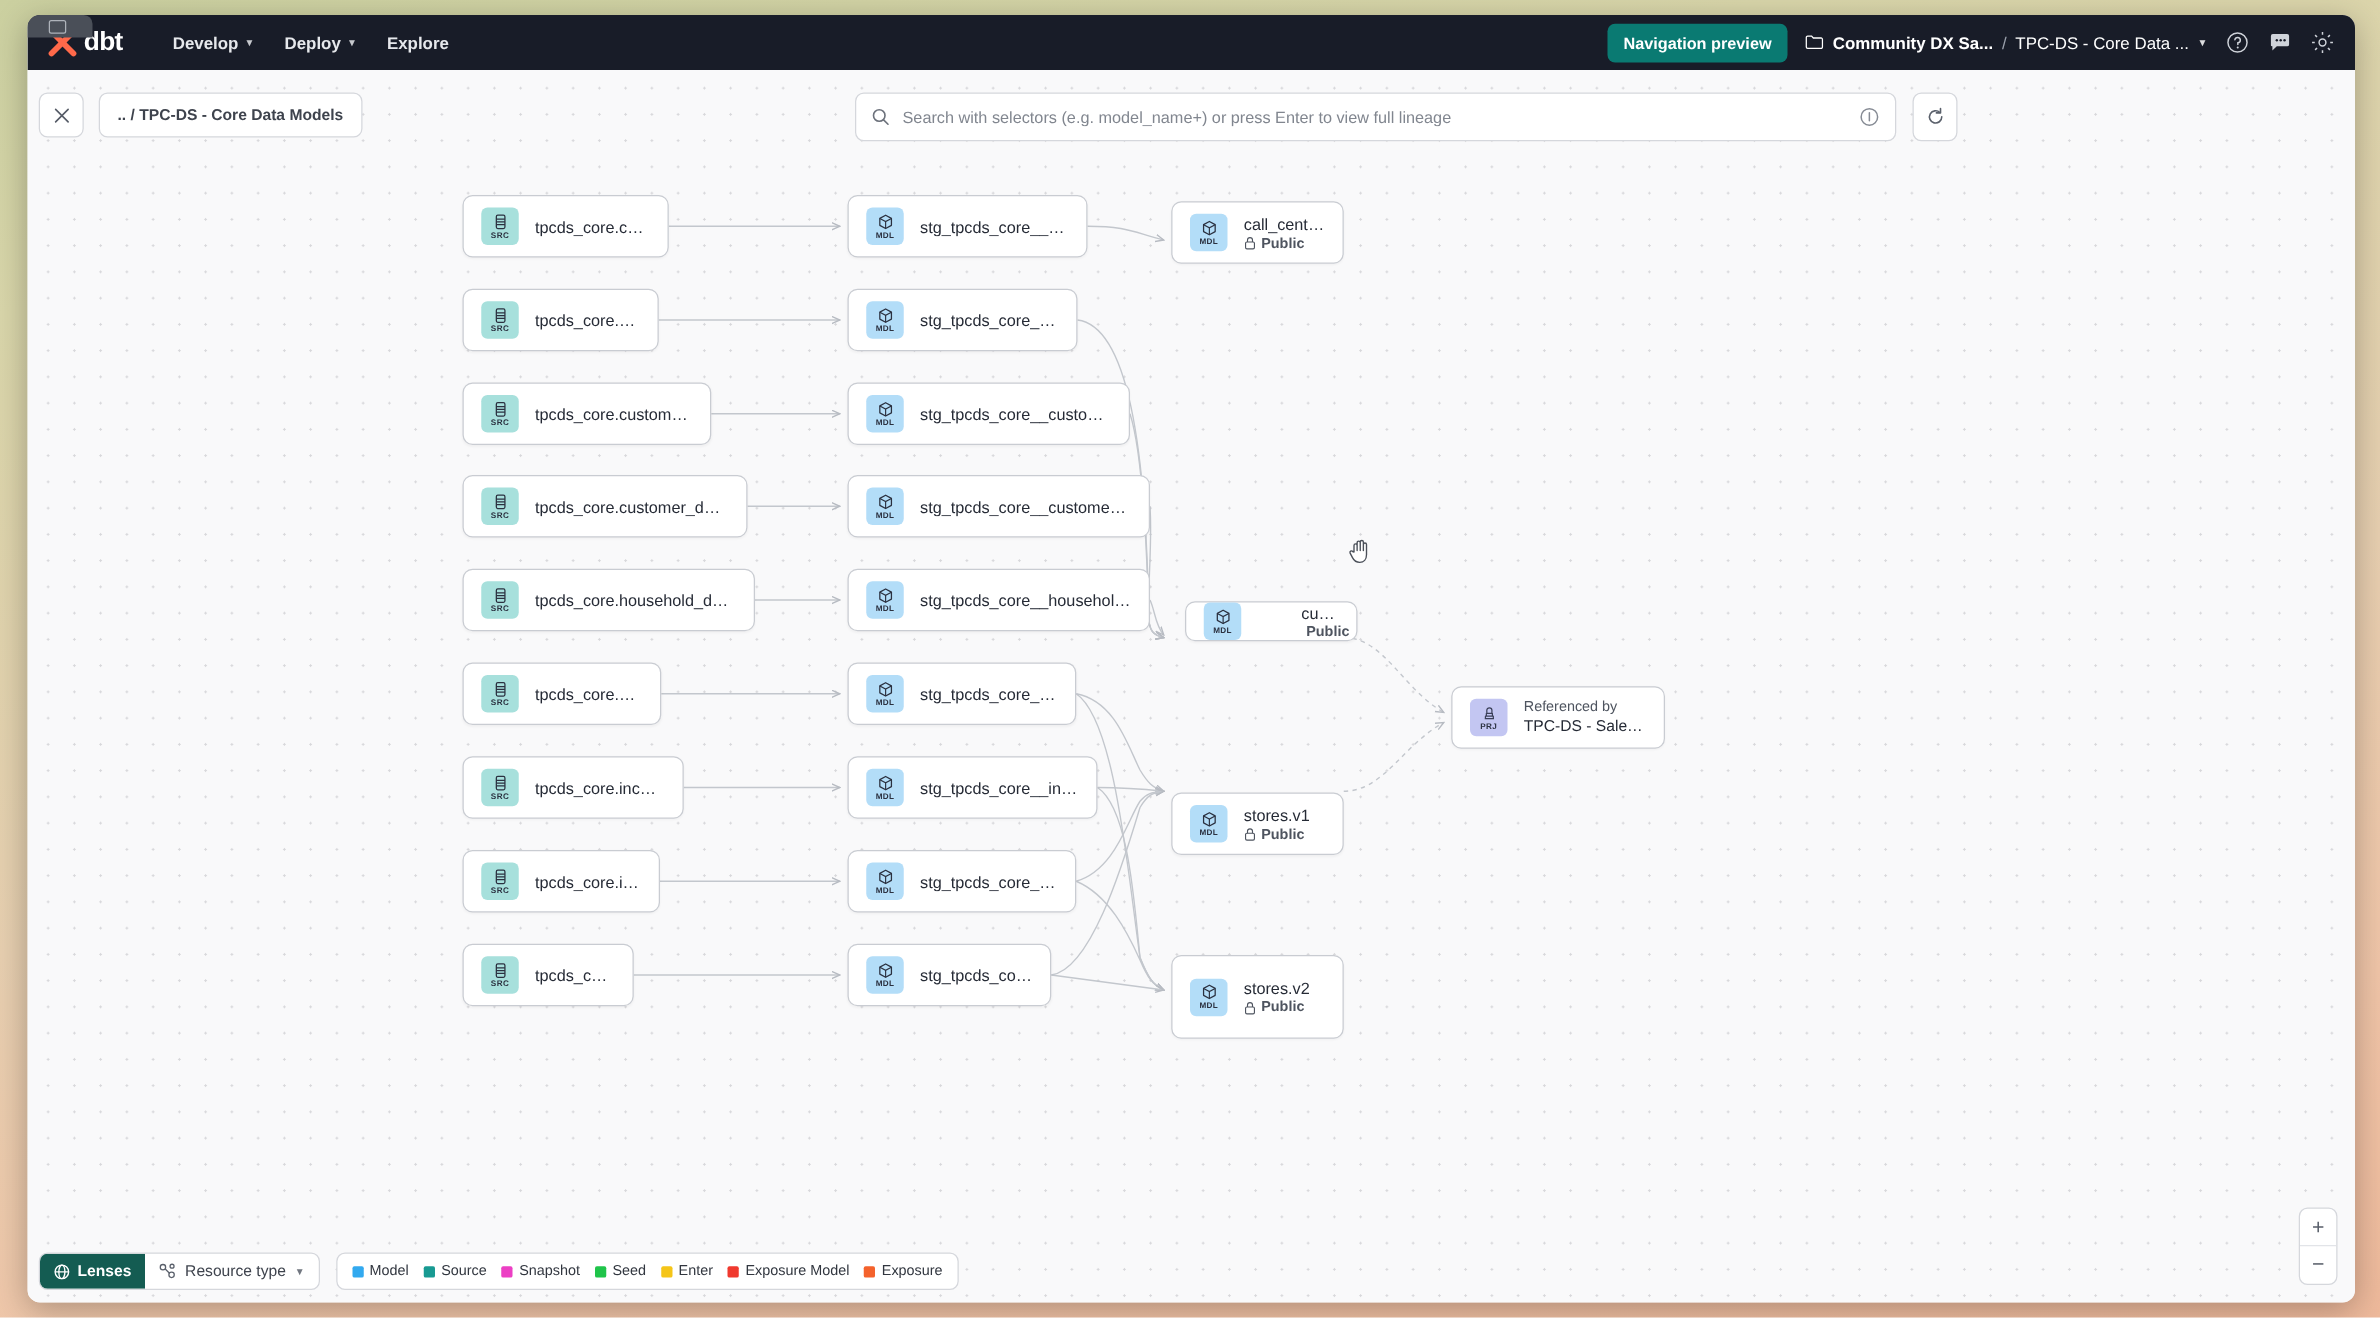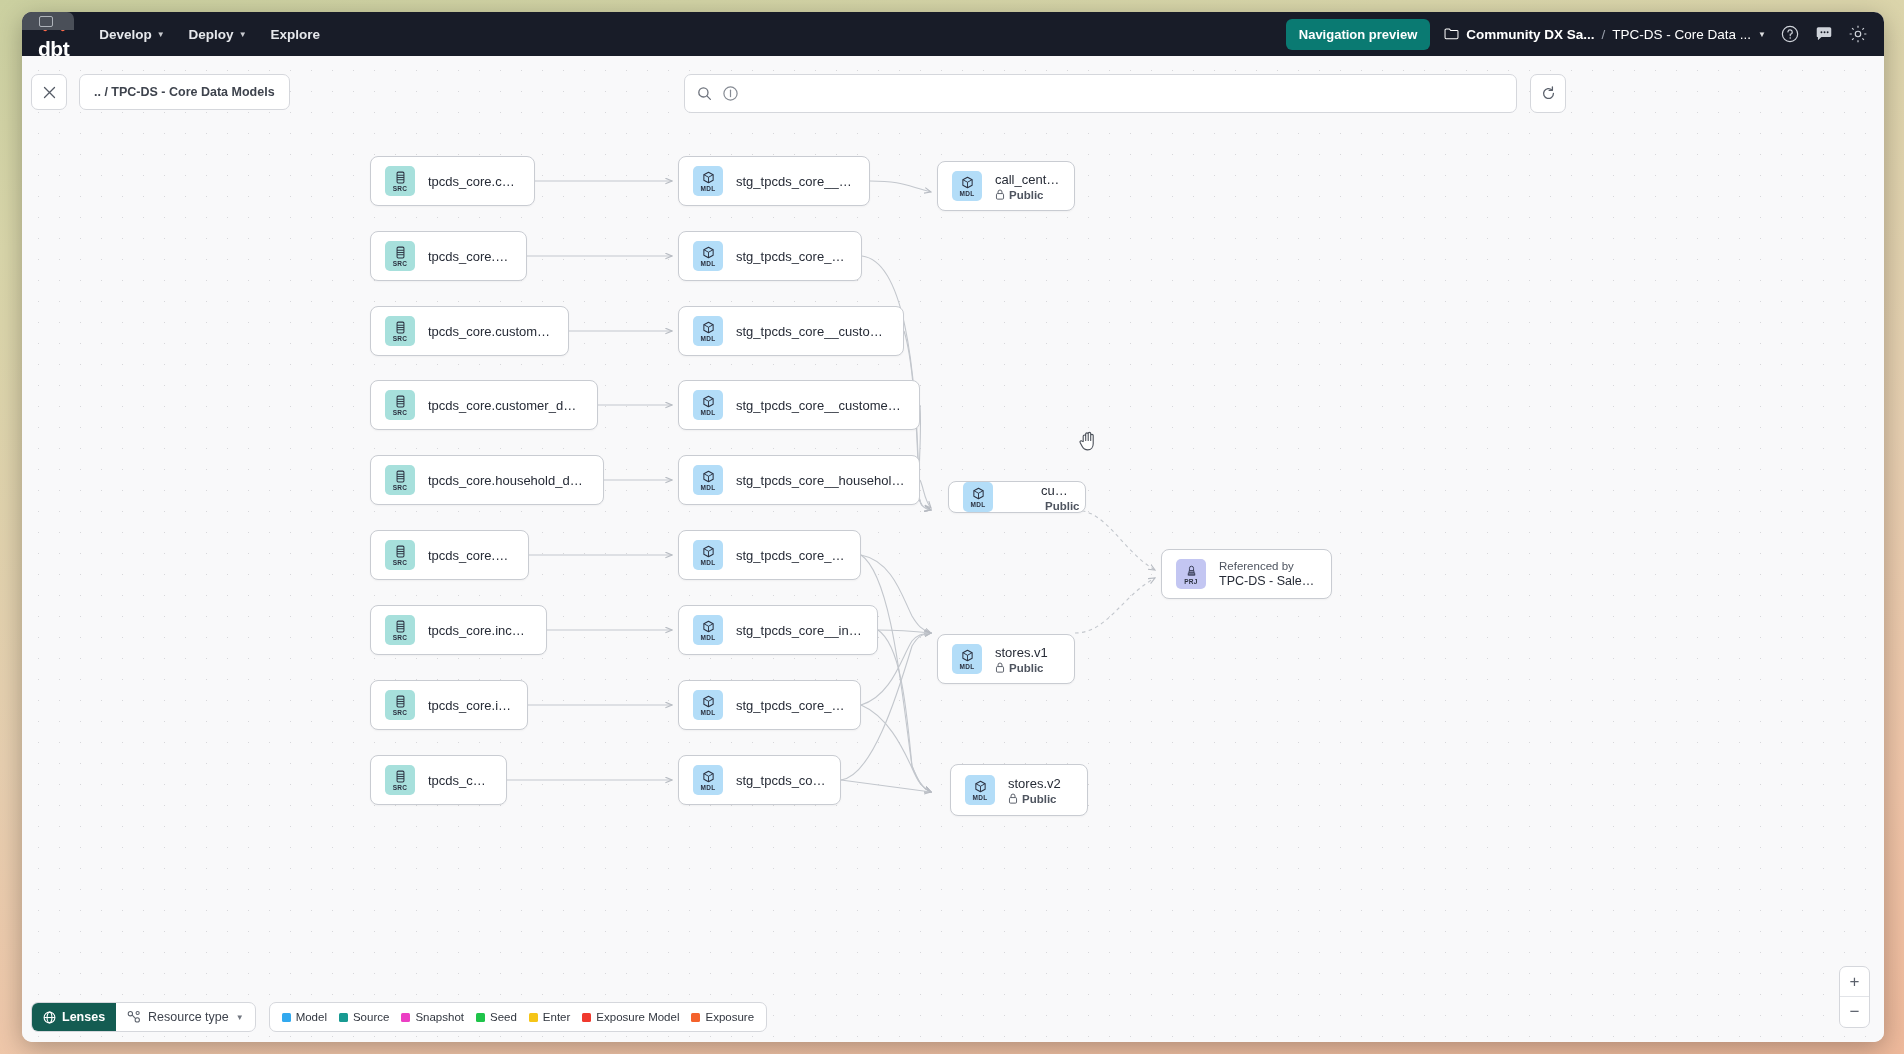"dbt" .logo { flex-direction: column -> none; margin-right: 30px -> 40px }
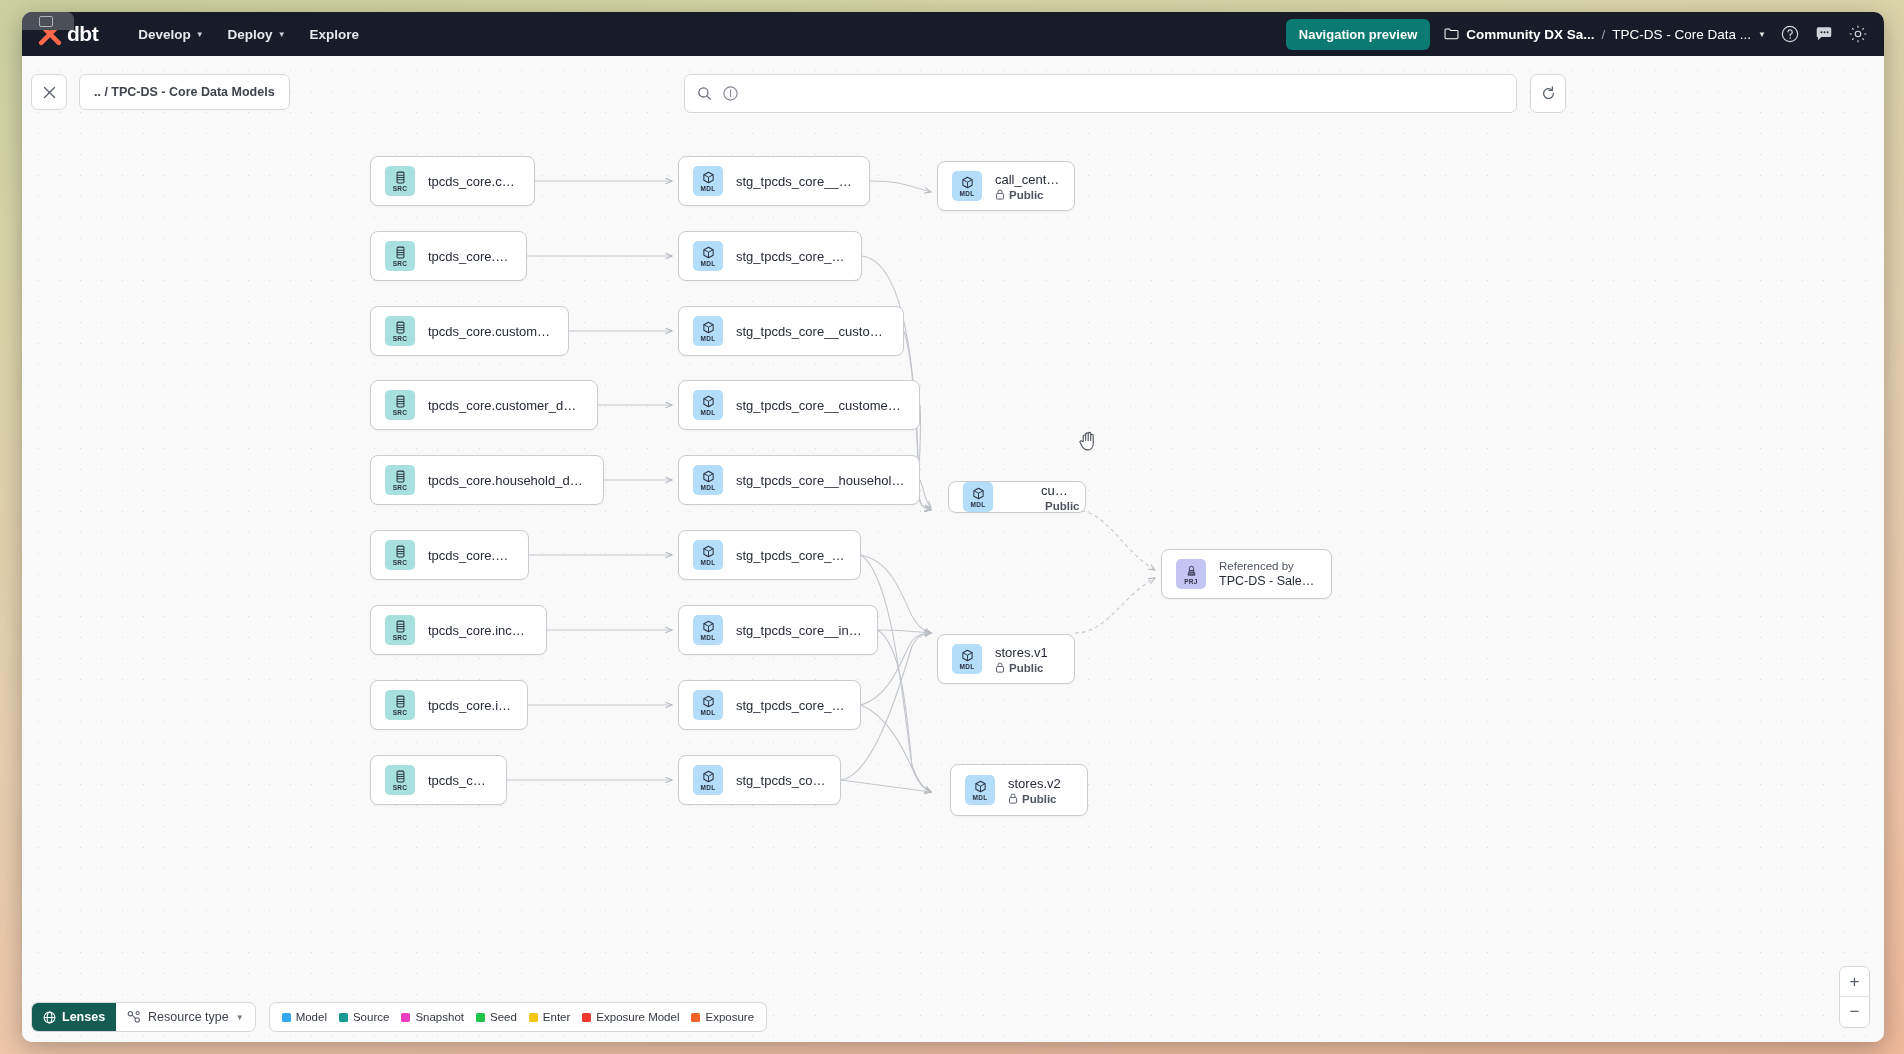"Search with selectors (e.g. model_name+)" input { html: none -> <input> }
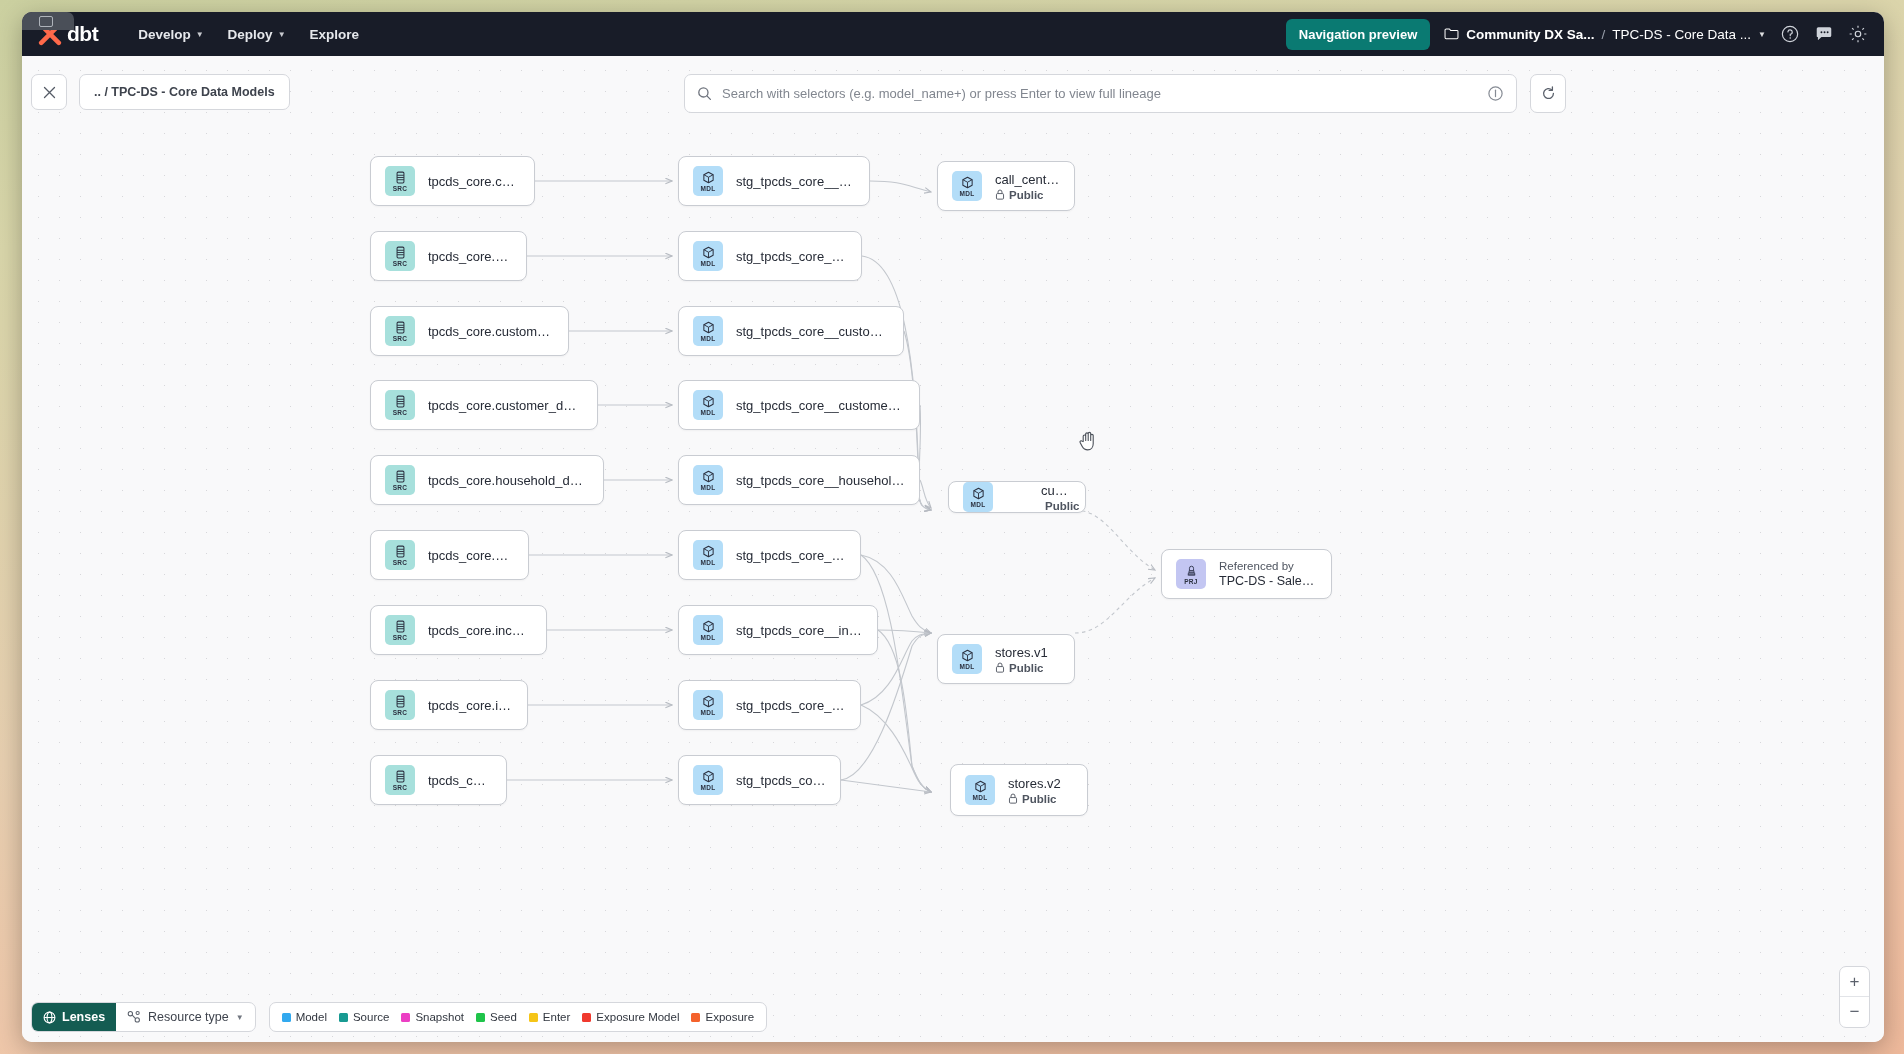"stores.v2" div.node { height: 52px -> 67px; margin-left: 13px -> none }
